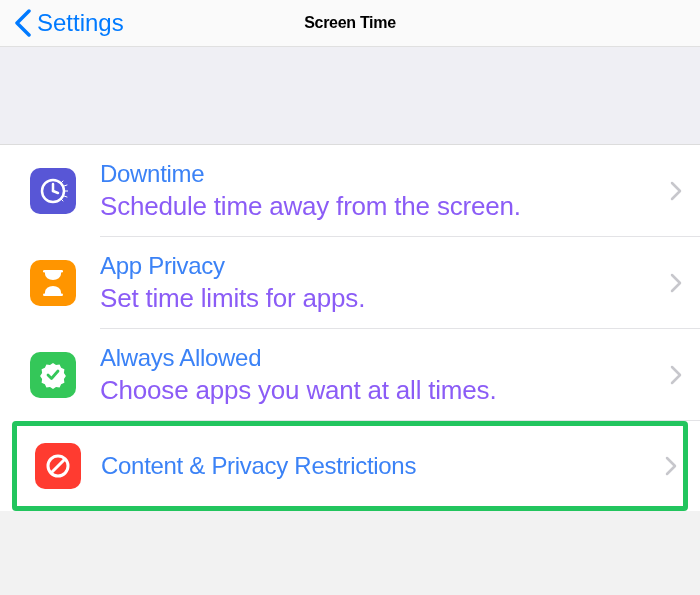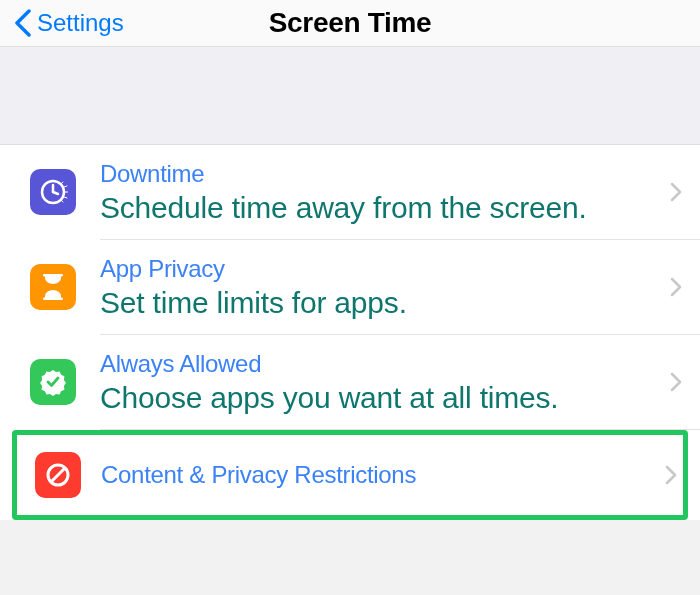"Screen Time" .nav-title { font-size: 28px -> 16px }
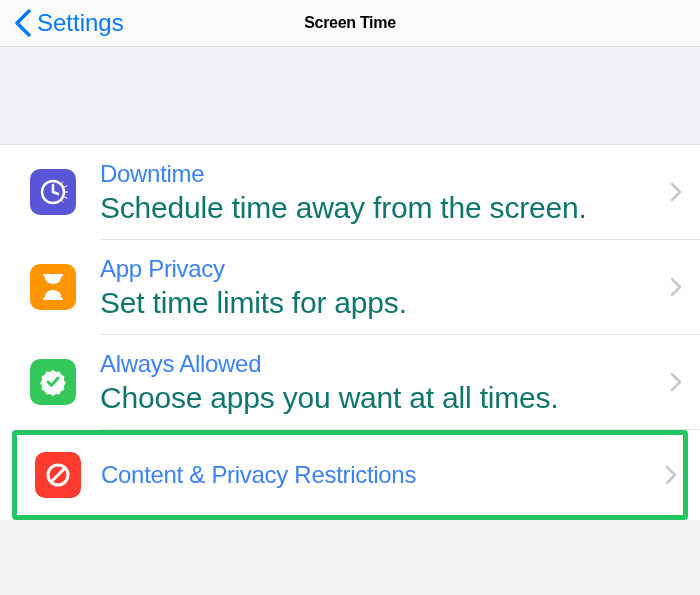"Schedule time away from the" .row-sub { color: #0f766e -> #8b5cf6; font-size: 30px -> 26px }
